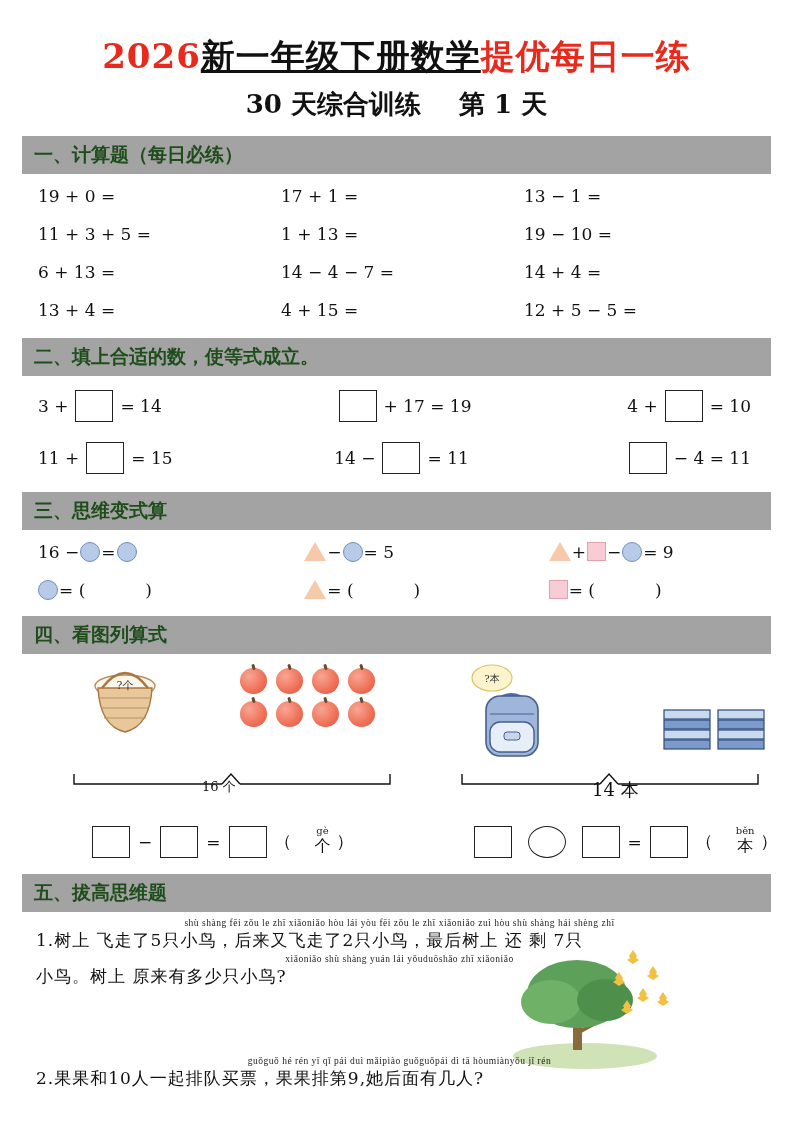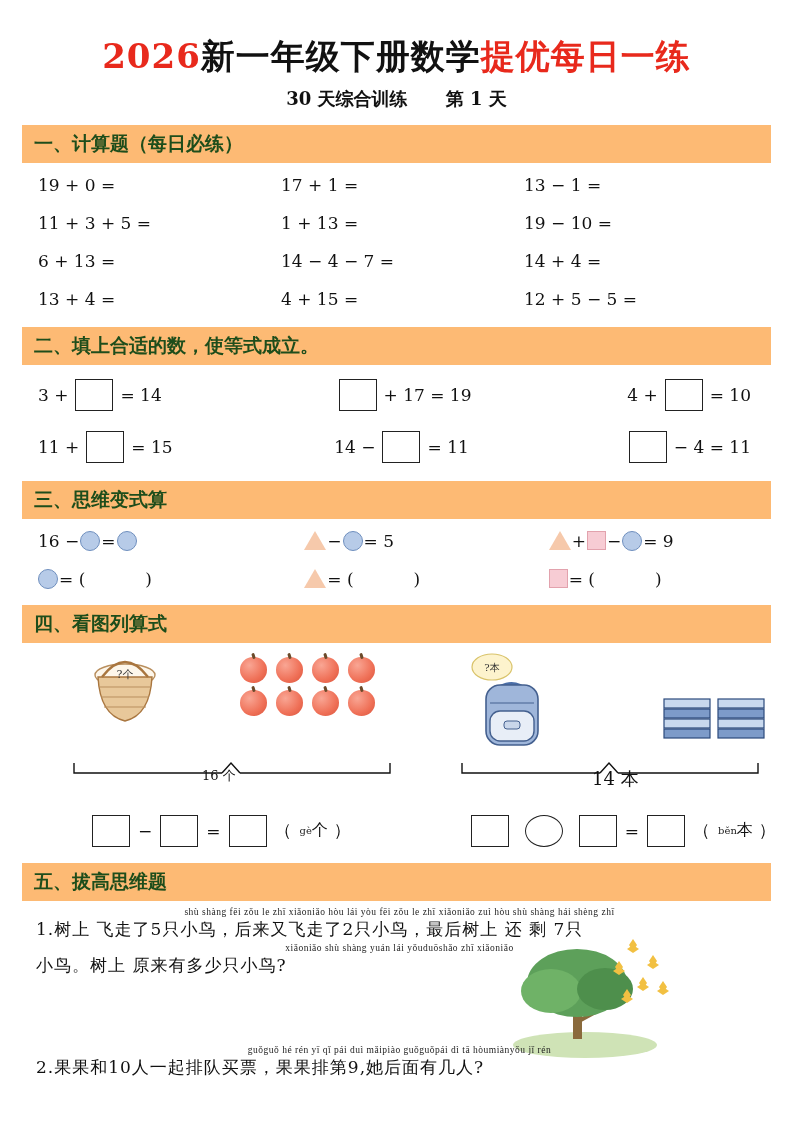"新一年级下册数学" .title-black { text-decoration: none -> underline }
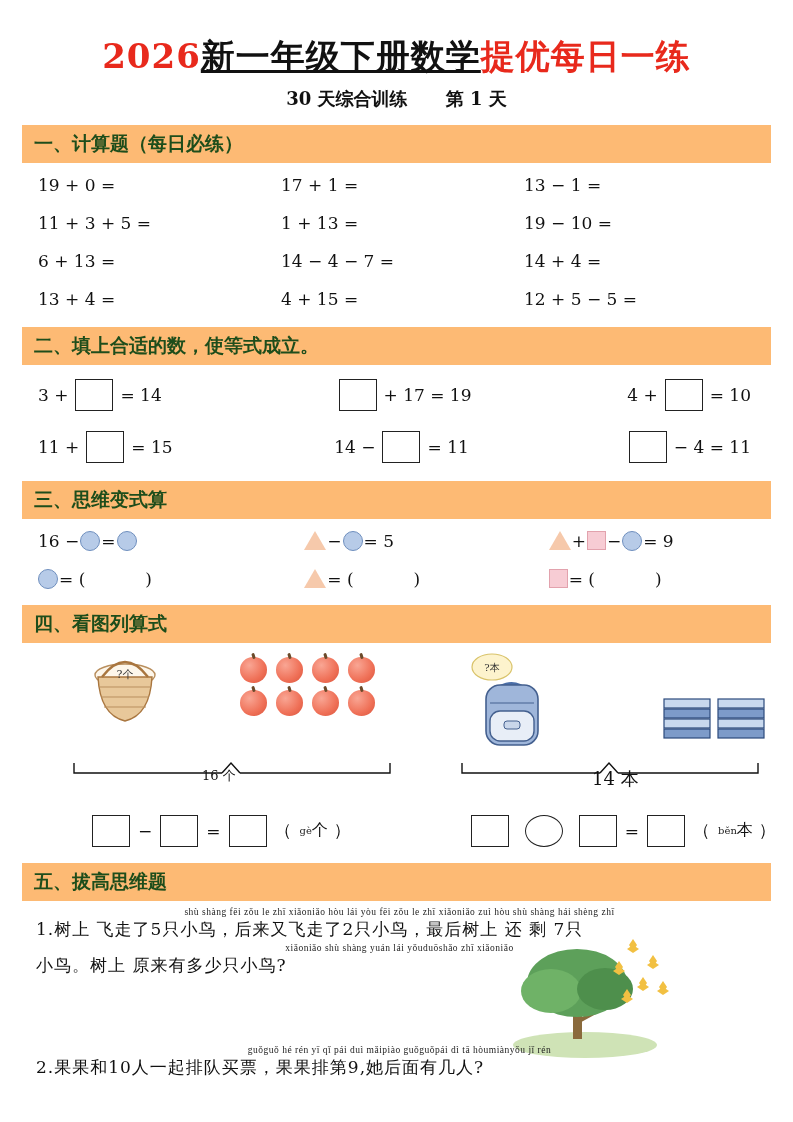"30 天综合训练 第 1 天" .subtitle { font-size: 18px -> 26px }
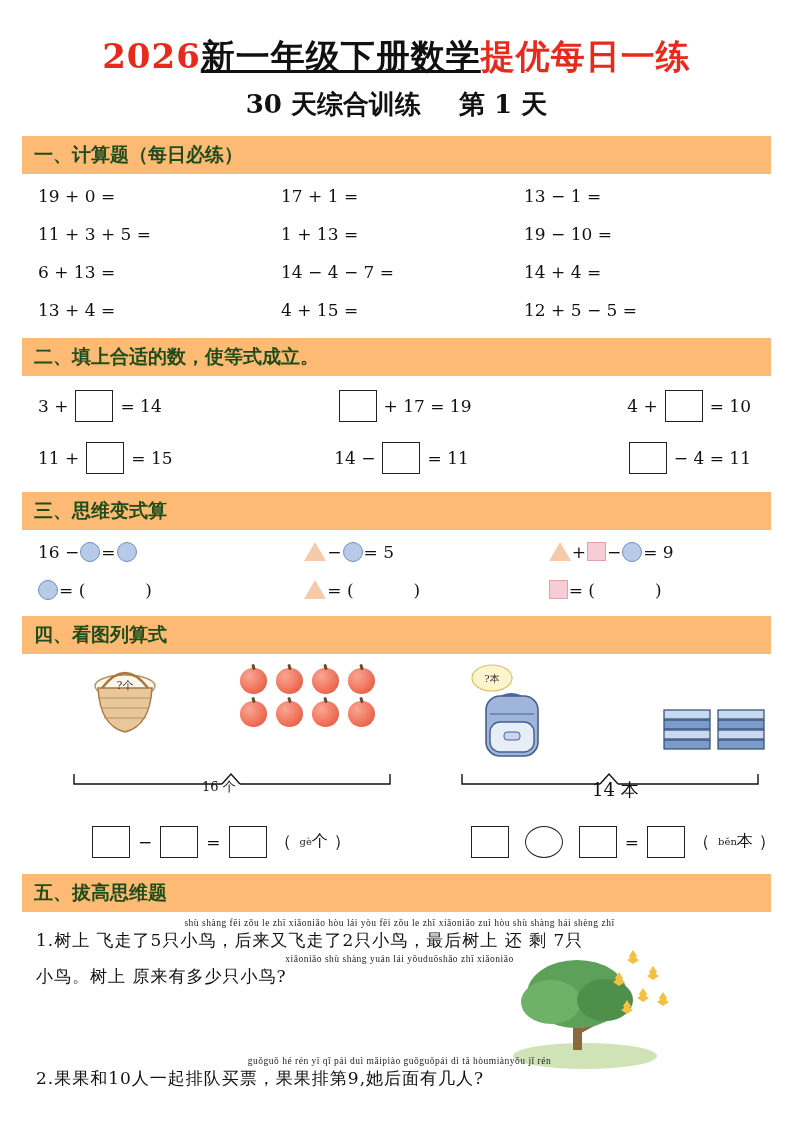"一、计算题（每日必练）" .sec-head { background: #fdba74 -> #a3a3a3 }
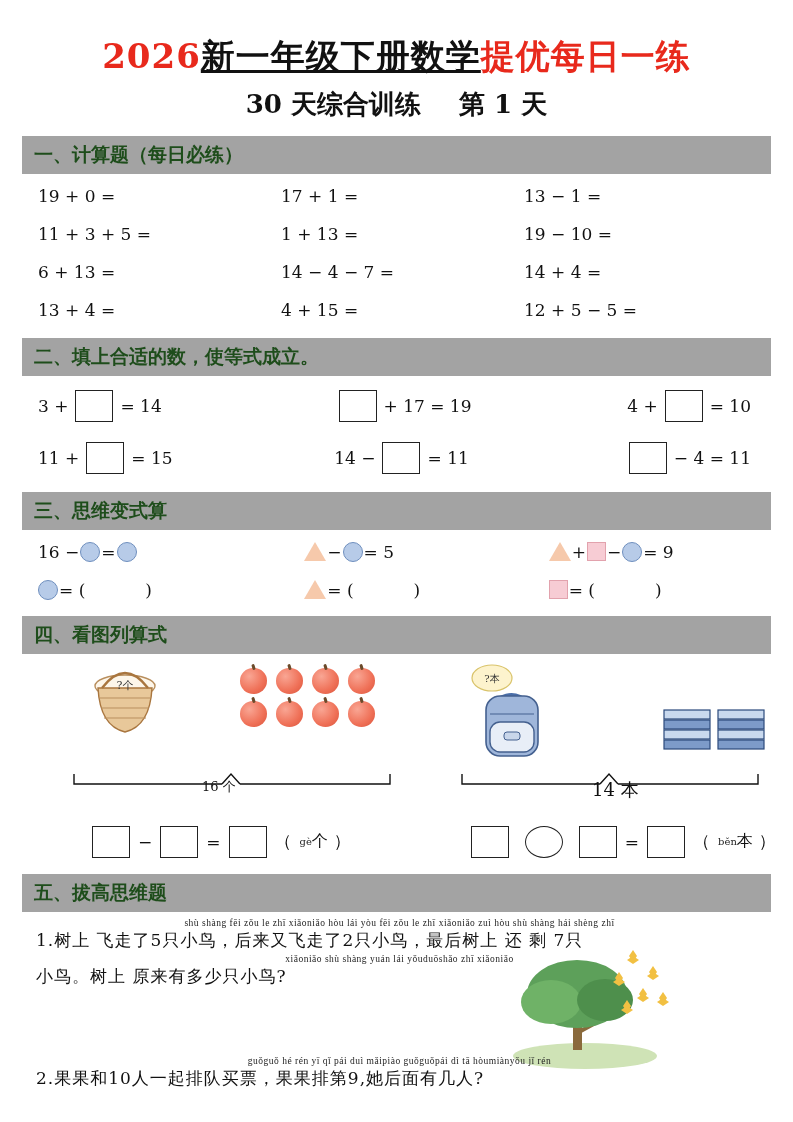"gè" .unit-pair { flex-direction: none -> column; margin-left: 8px -> 23px }
